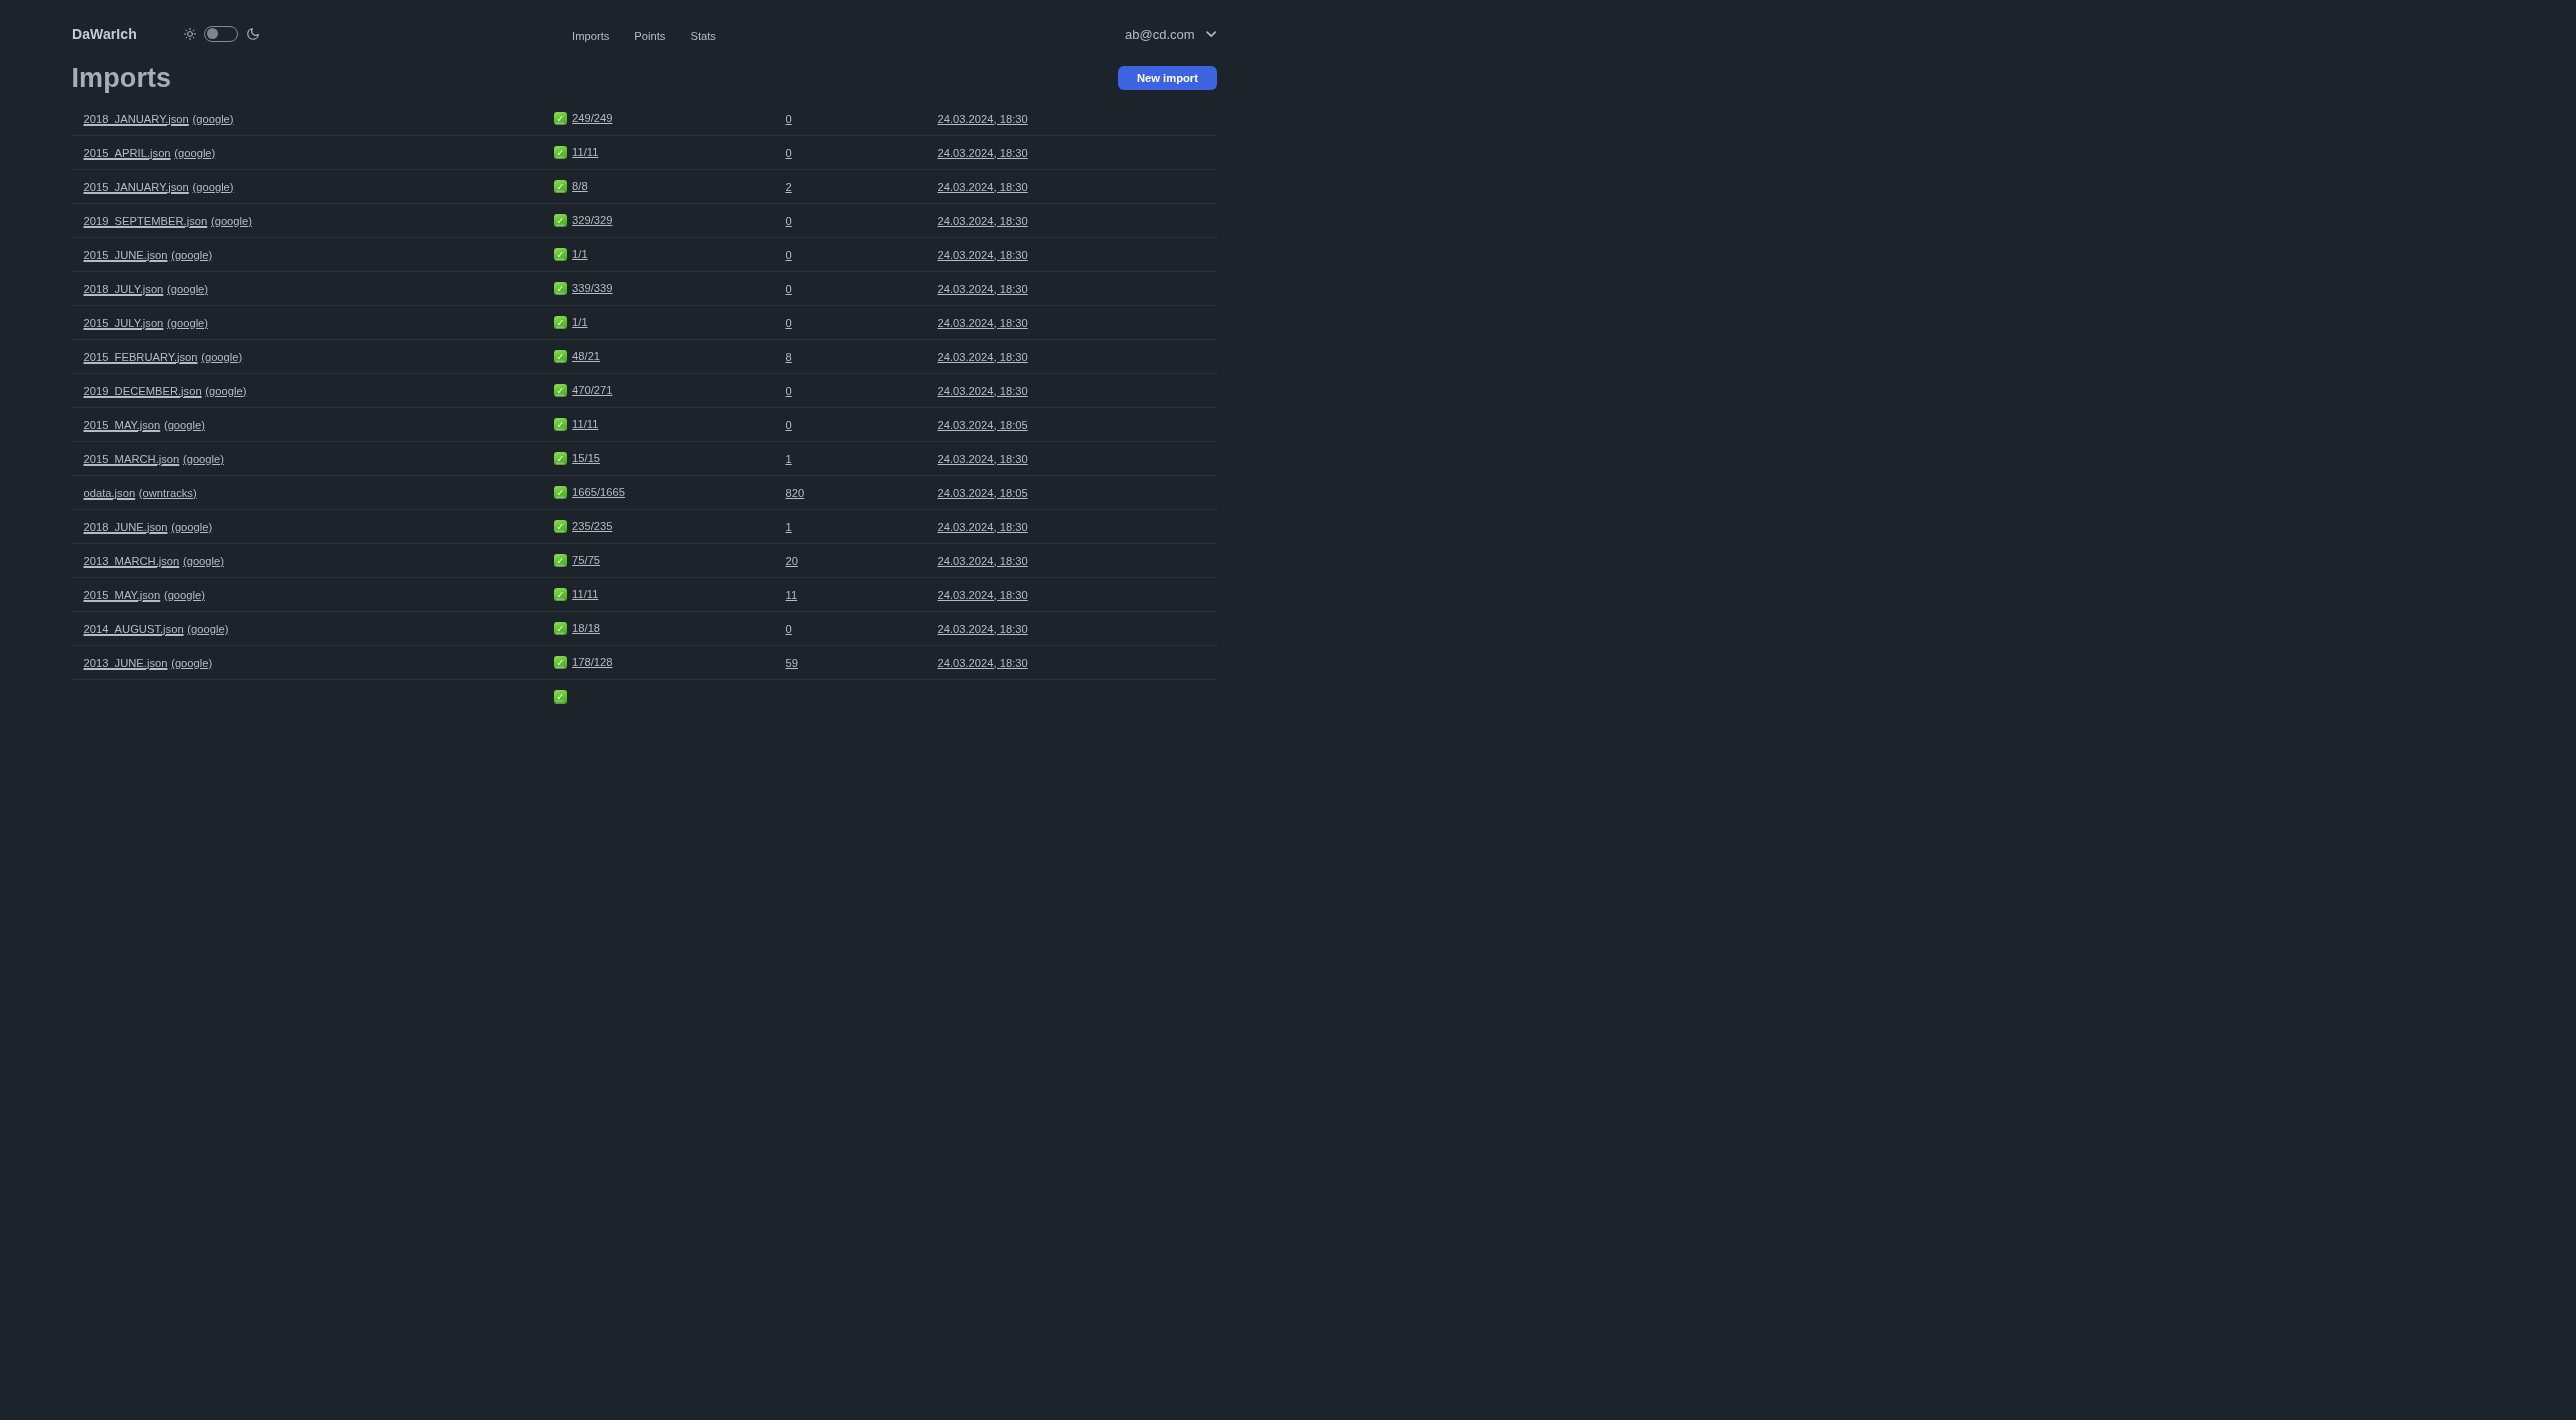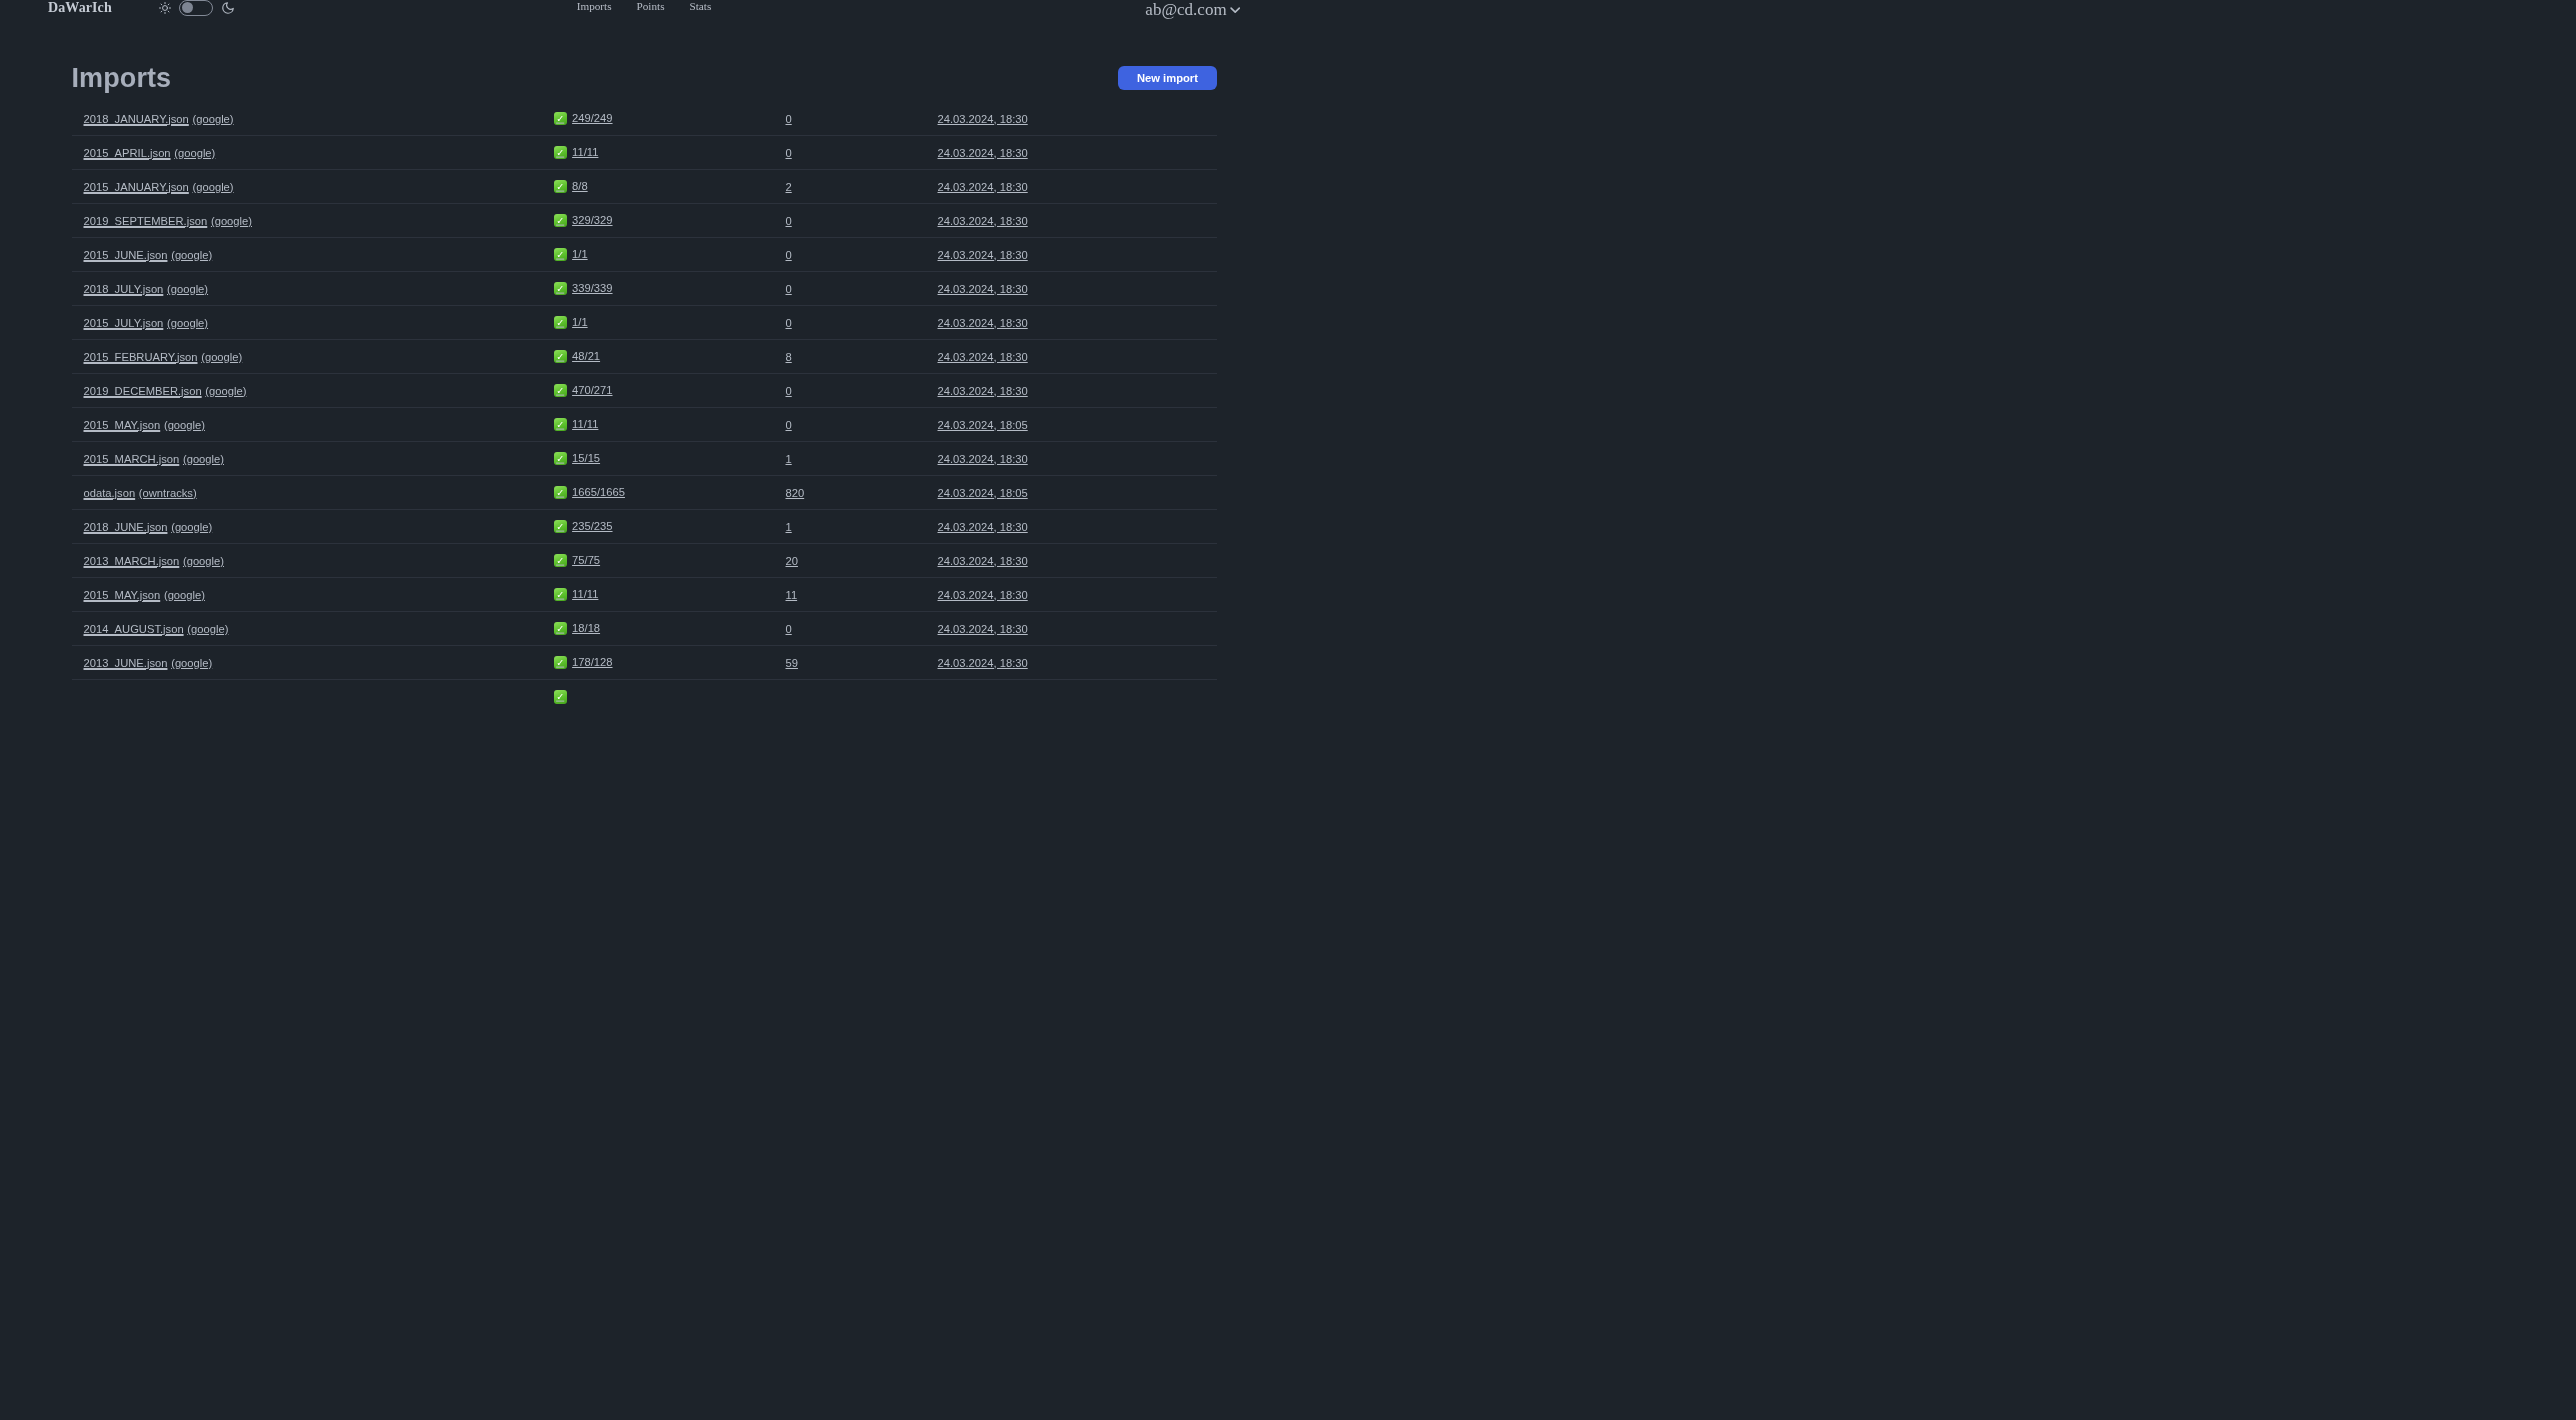"DaWarIch" .navbar { align-items: flex-start -> flex-end; font-family: Liberation Serif, serif -> none; padding: 0 48px -> 0 72px }
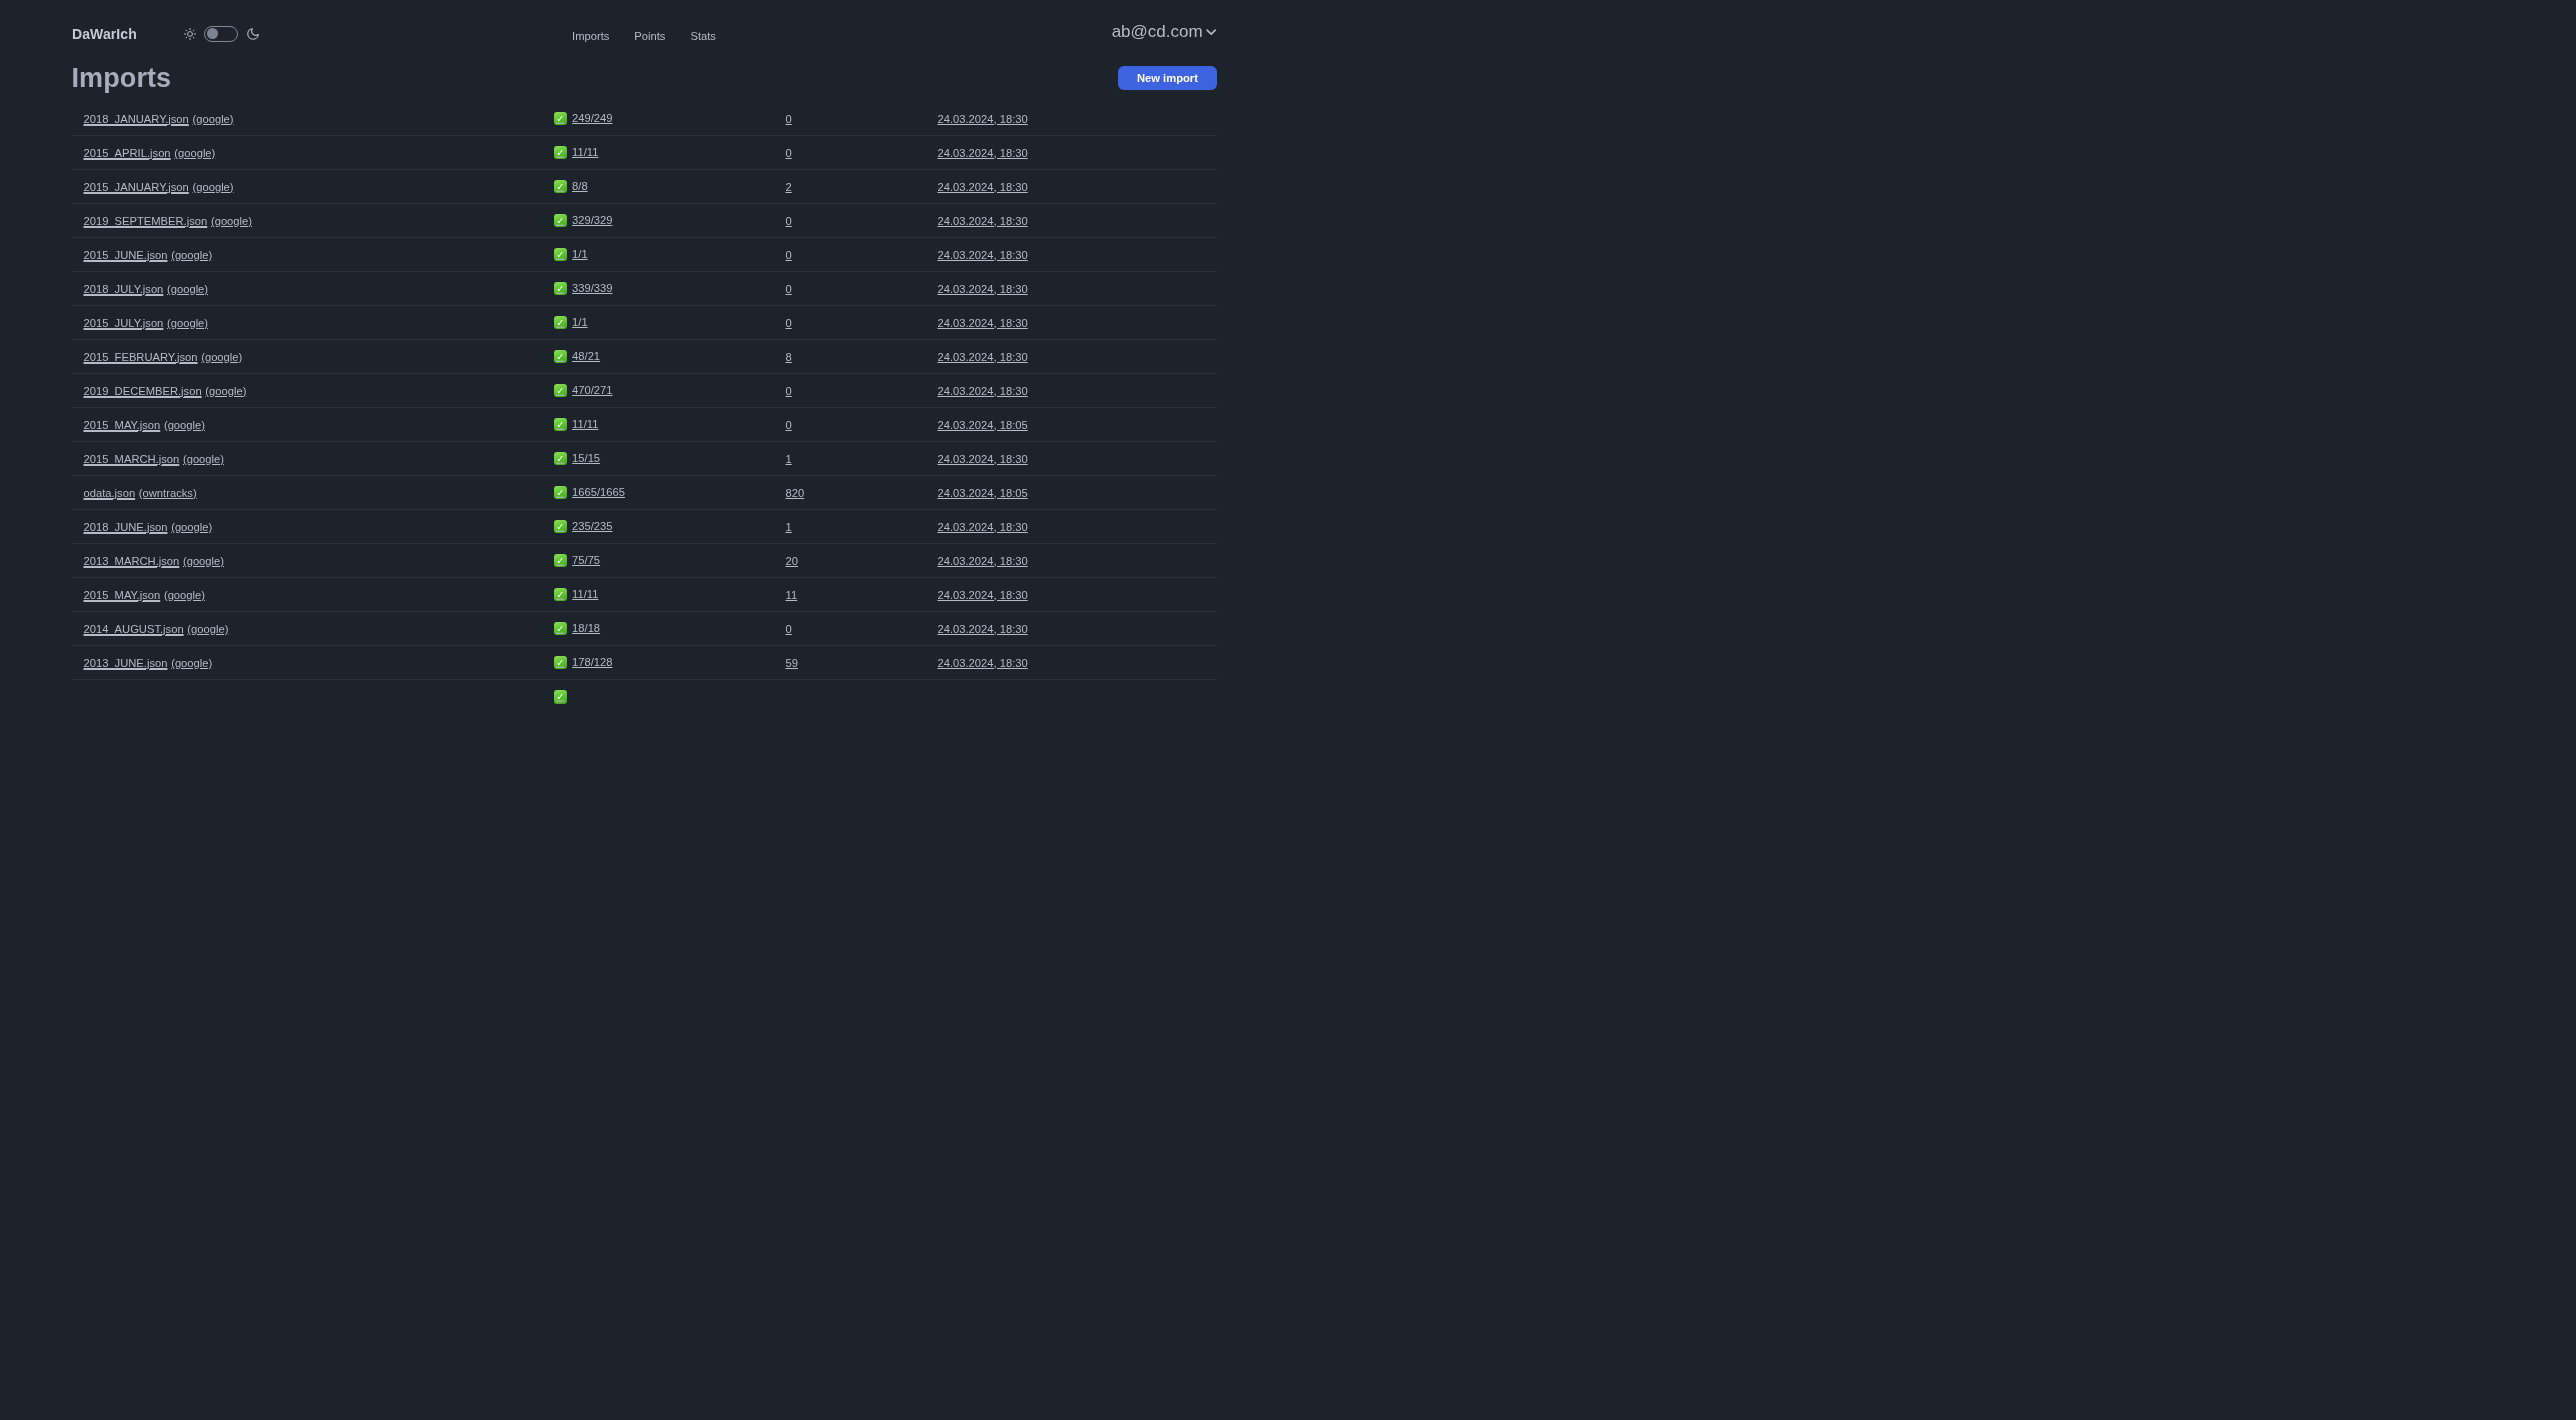"ab@cd.com" .account { font-size: 17px -> 13px; gap: 3px -> 11px }
